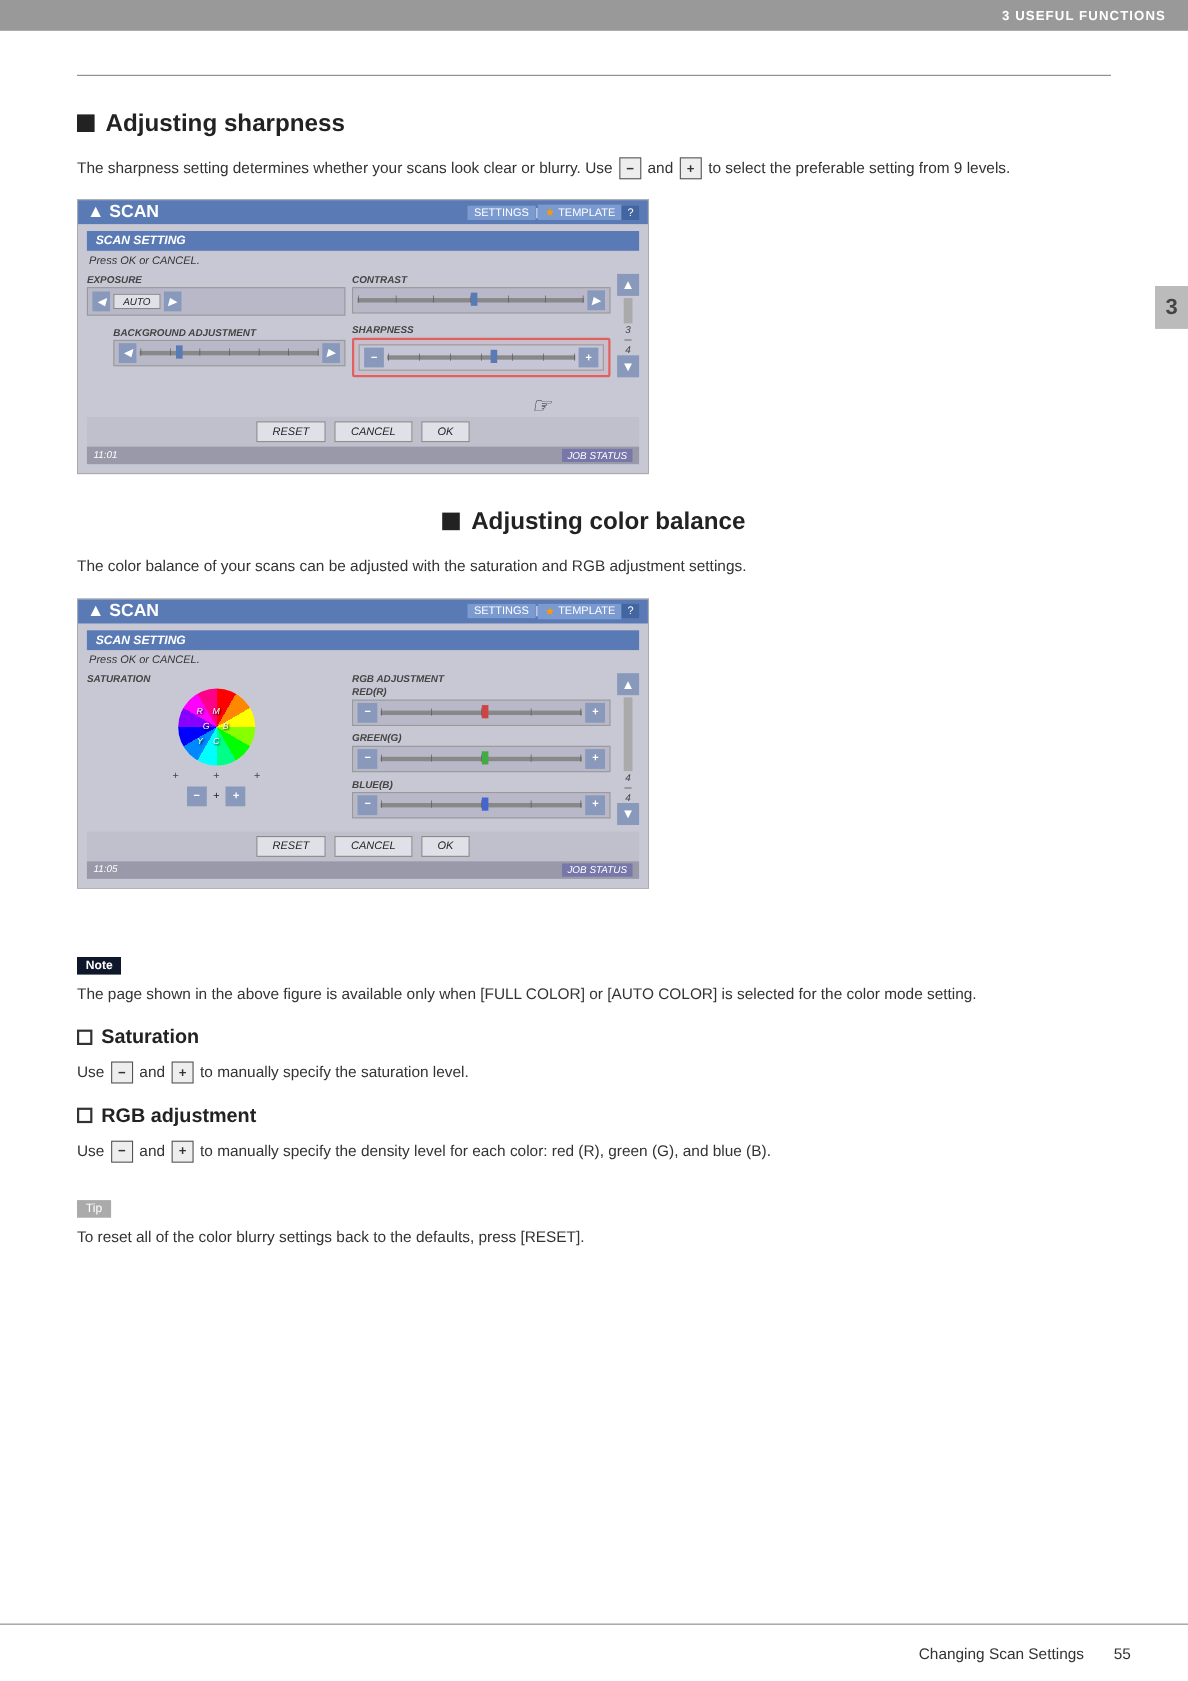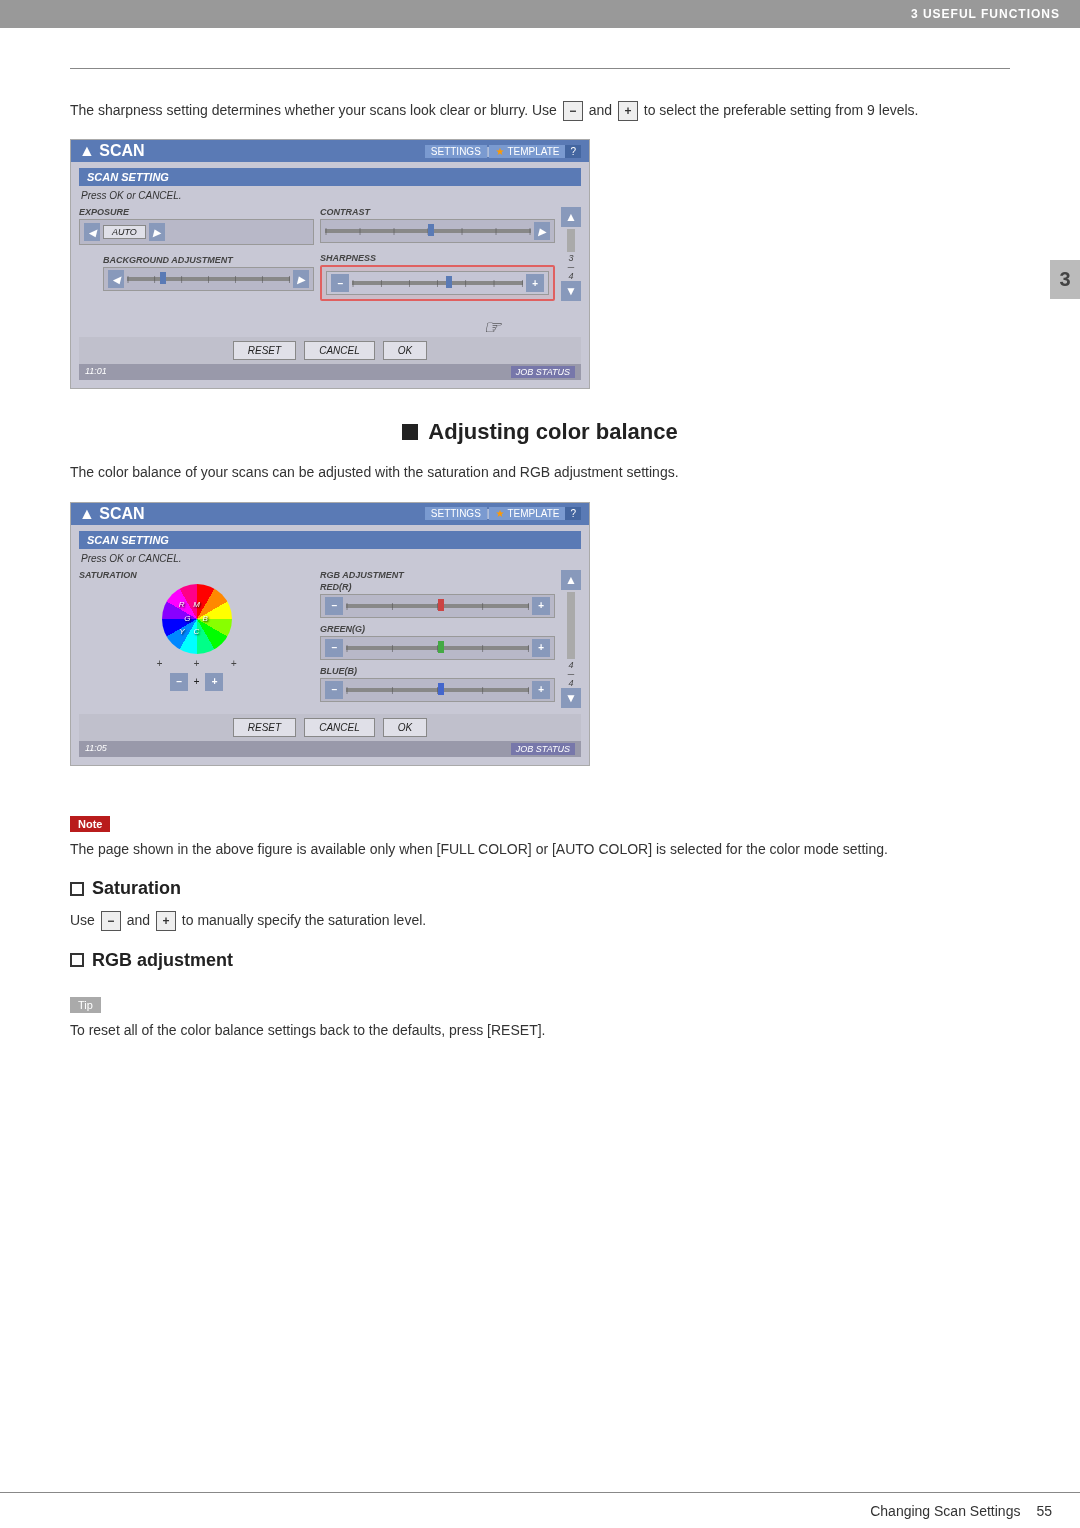"Adjusting sharpness" div.section-heading { html: none -> <div> <span></span> <span>Adjusting sharpness</span> </div> }
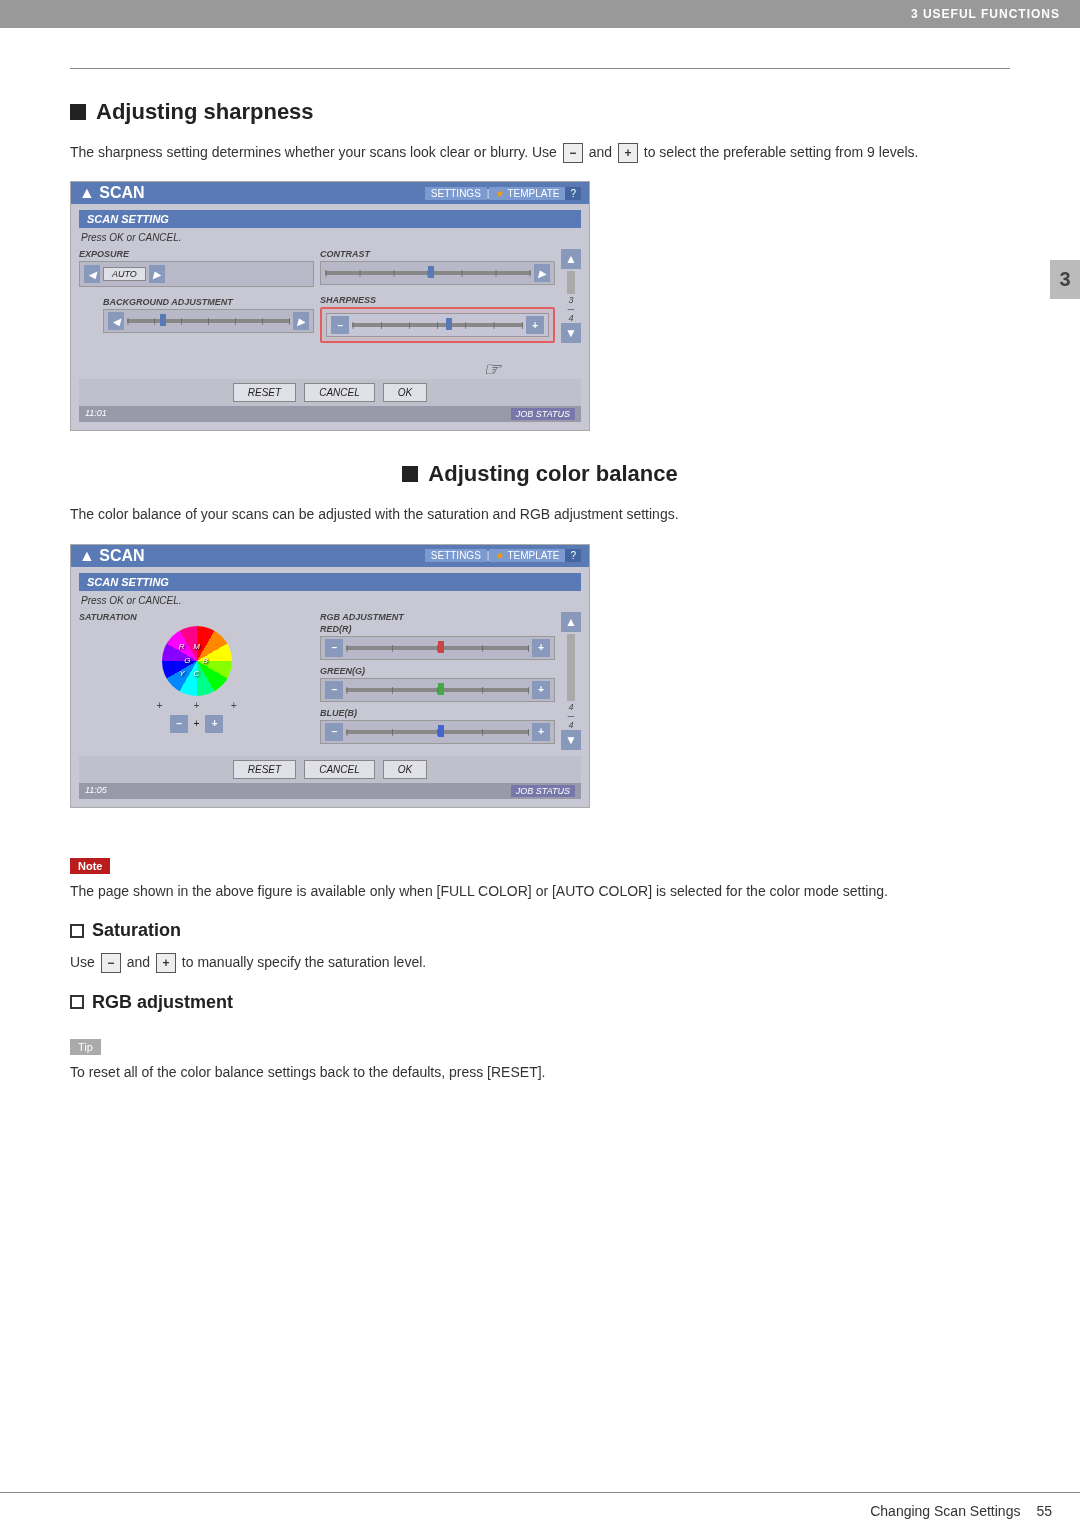"Note" .note-box { background: #b91c1c -> #0f172a; margin-top: 20px -> 32px }
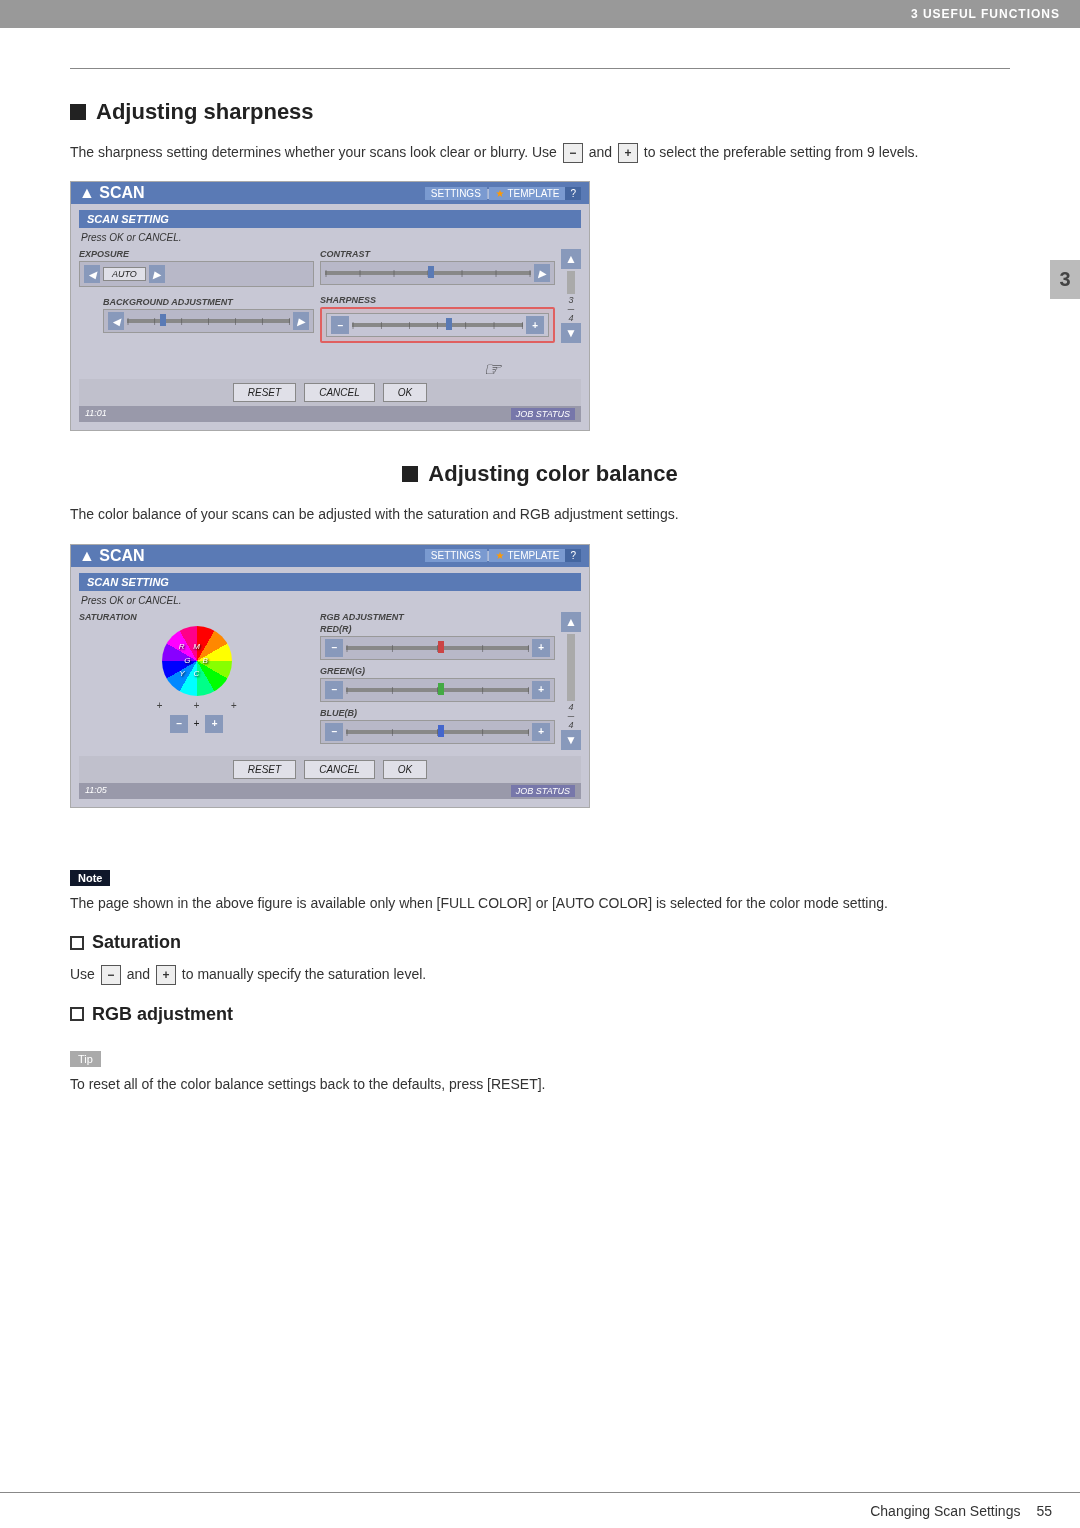"Use − and + to manually specify the density" p.body-text { html: none -> <p> <span>Use</span> <span>−</span> <span>and</span> <span>+</span> <span>to manually specify the density level for each color: red (R), green (G), and blue (B).</span> </p> }
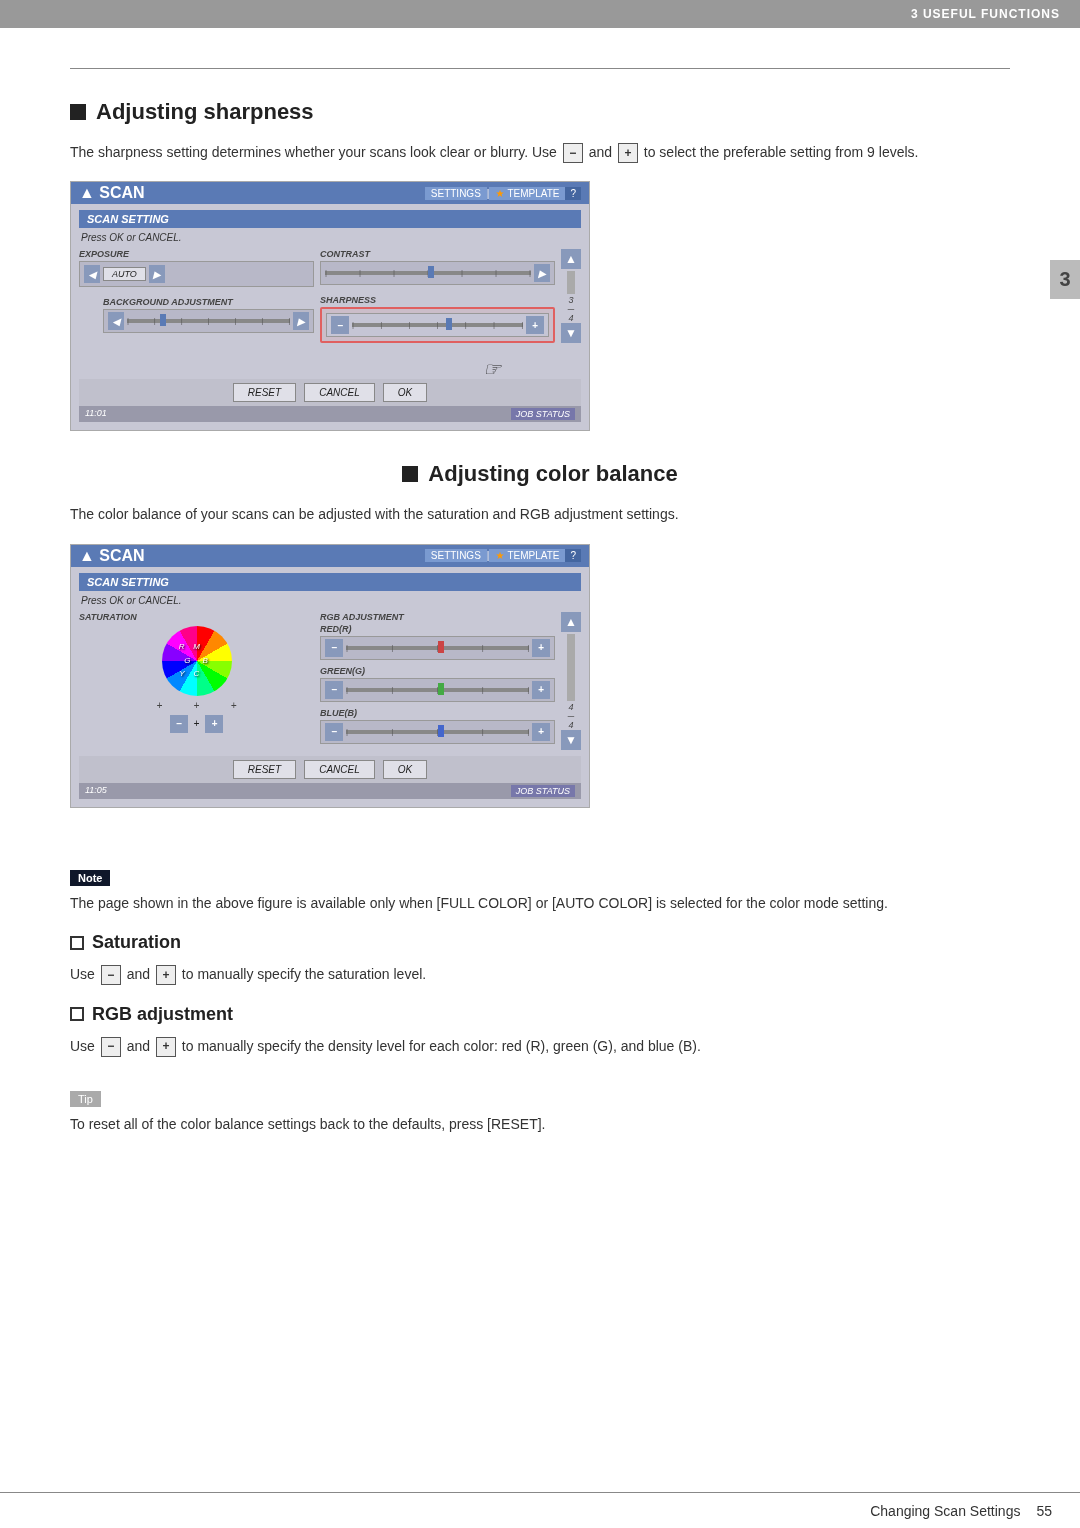"To reset all of the" p.body-text { text: balance -> blurry }
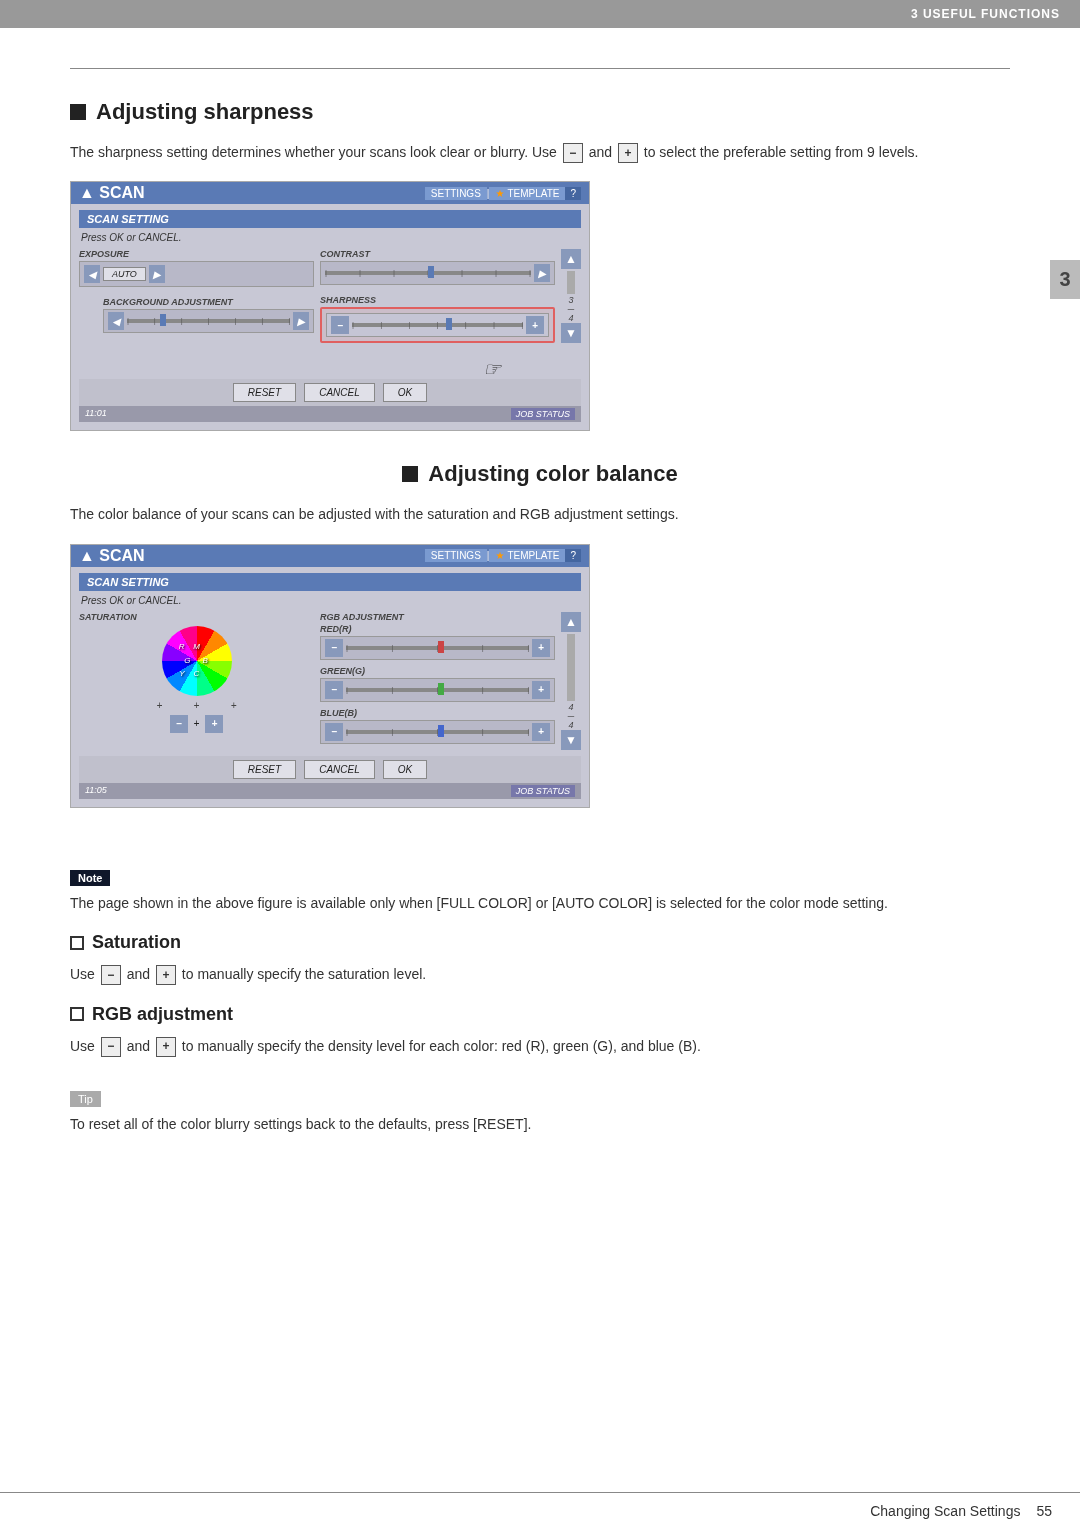"Changing Scan Settings" .bottom-bar { gap: 16px -> 27px; height: 36px -> 52px; padding-right: 28px -> 52px }
